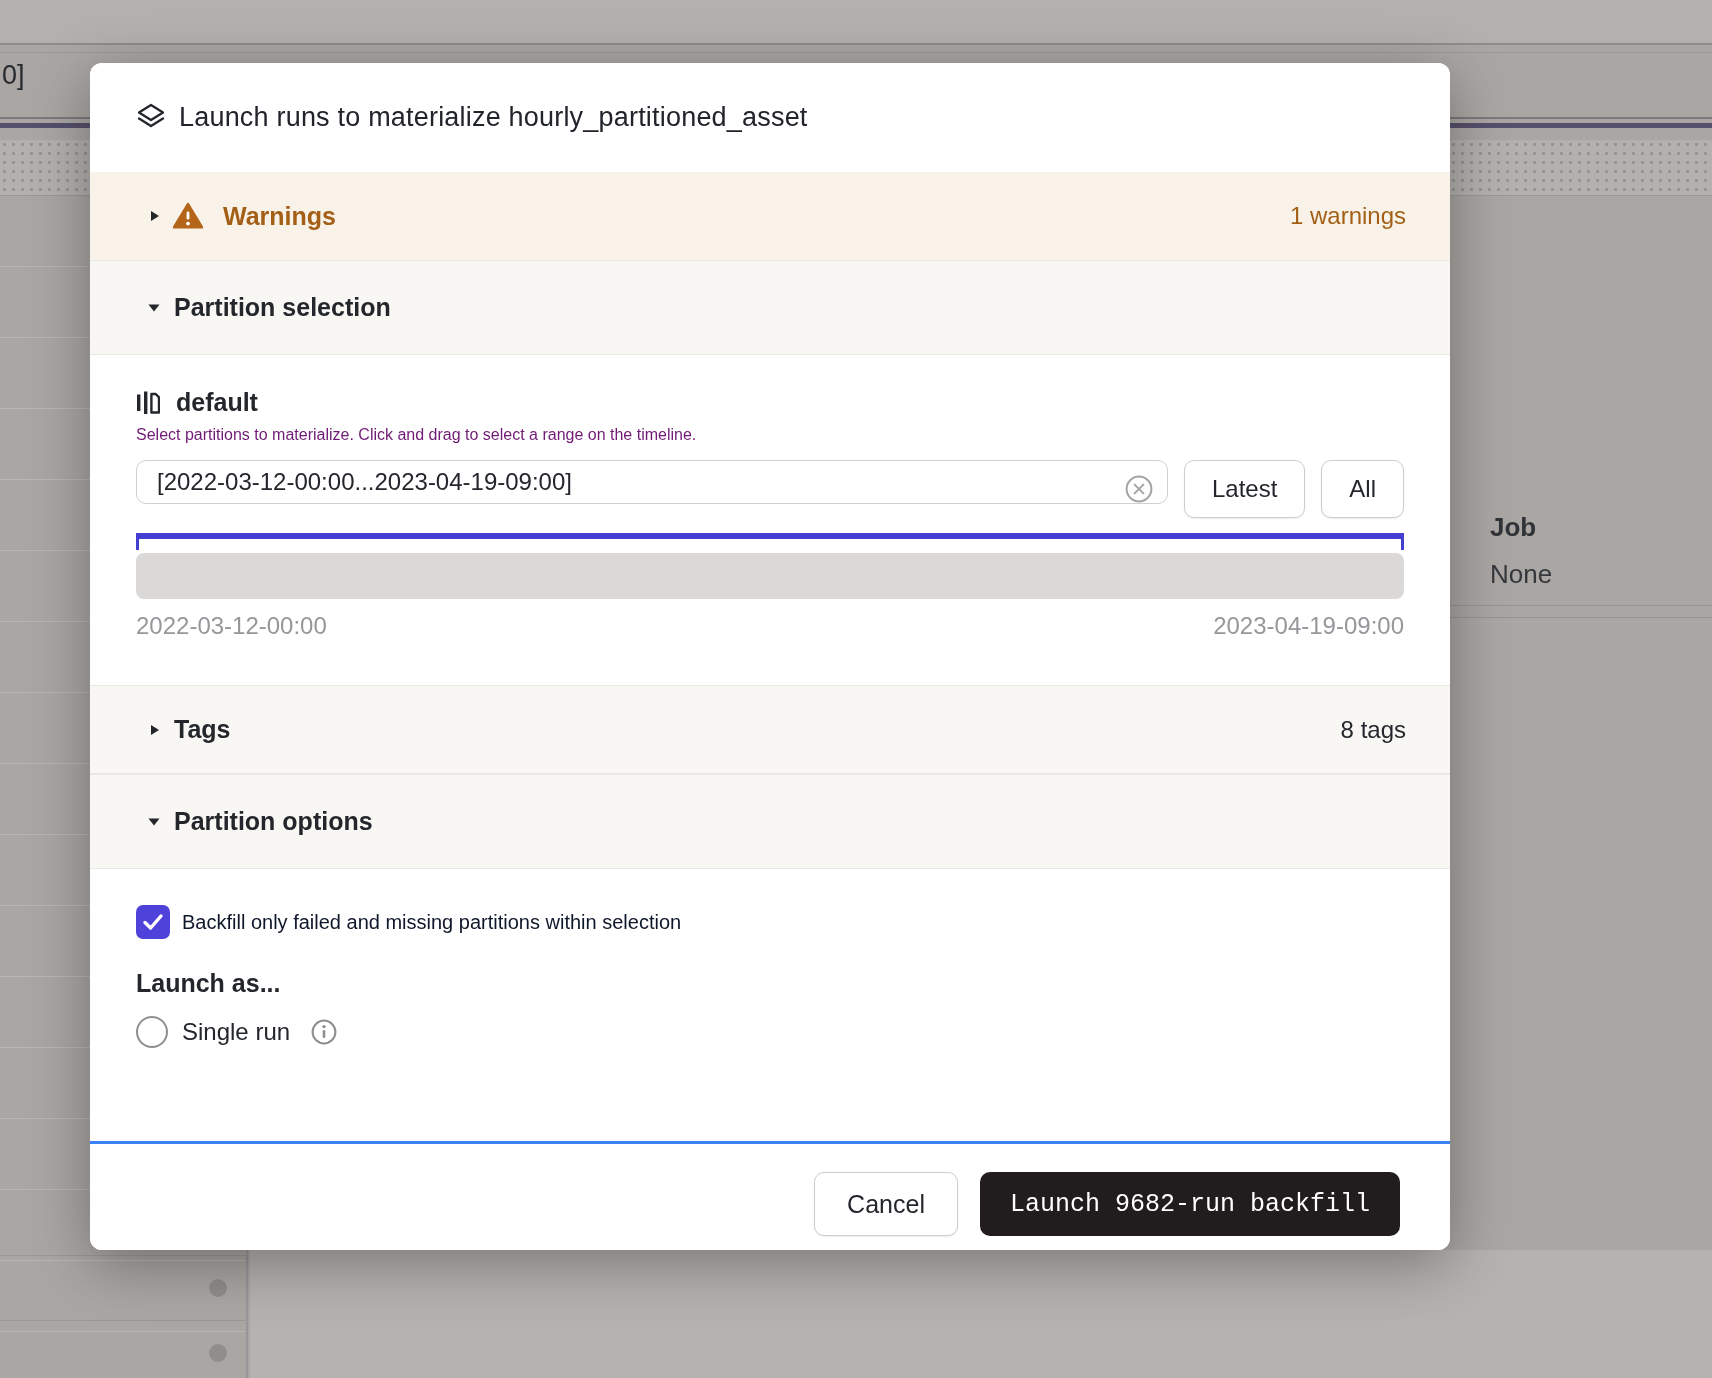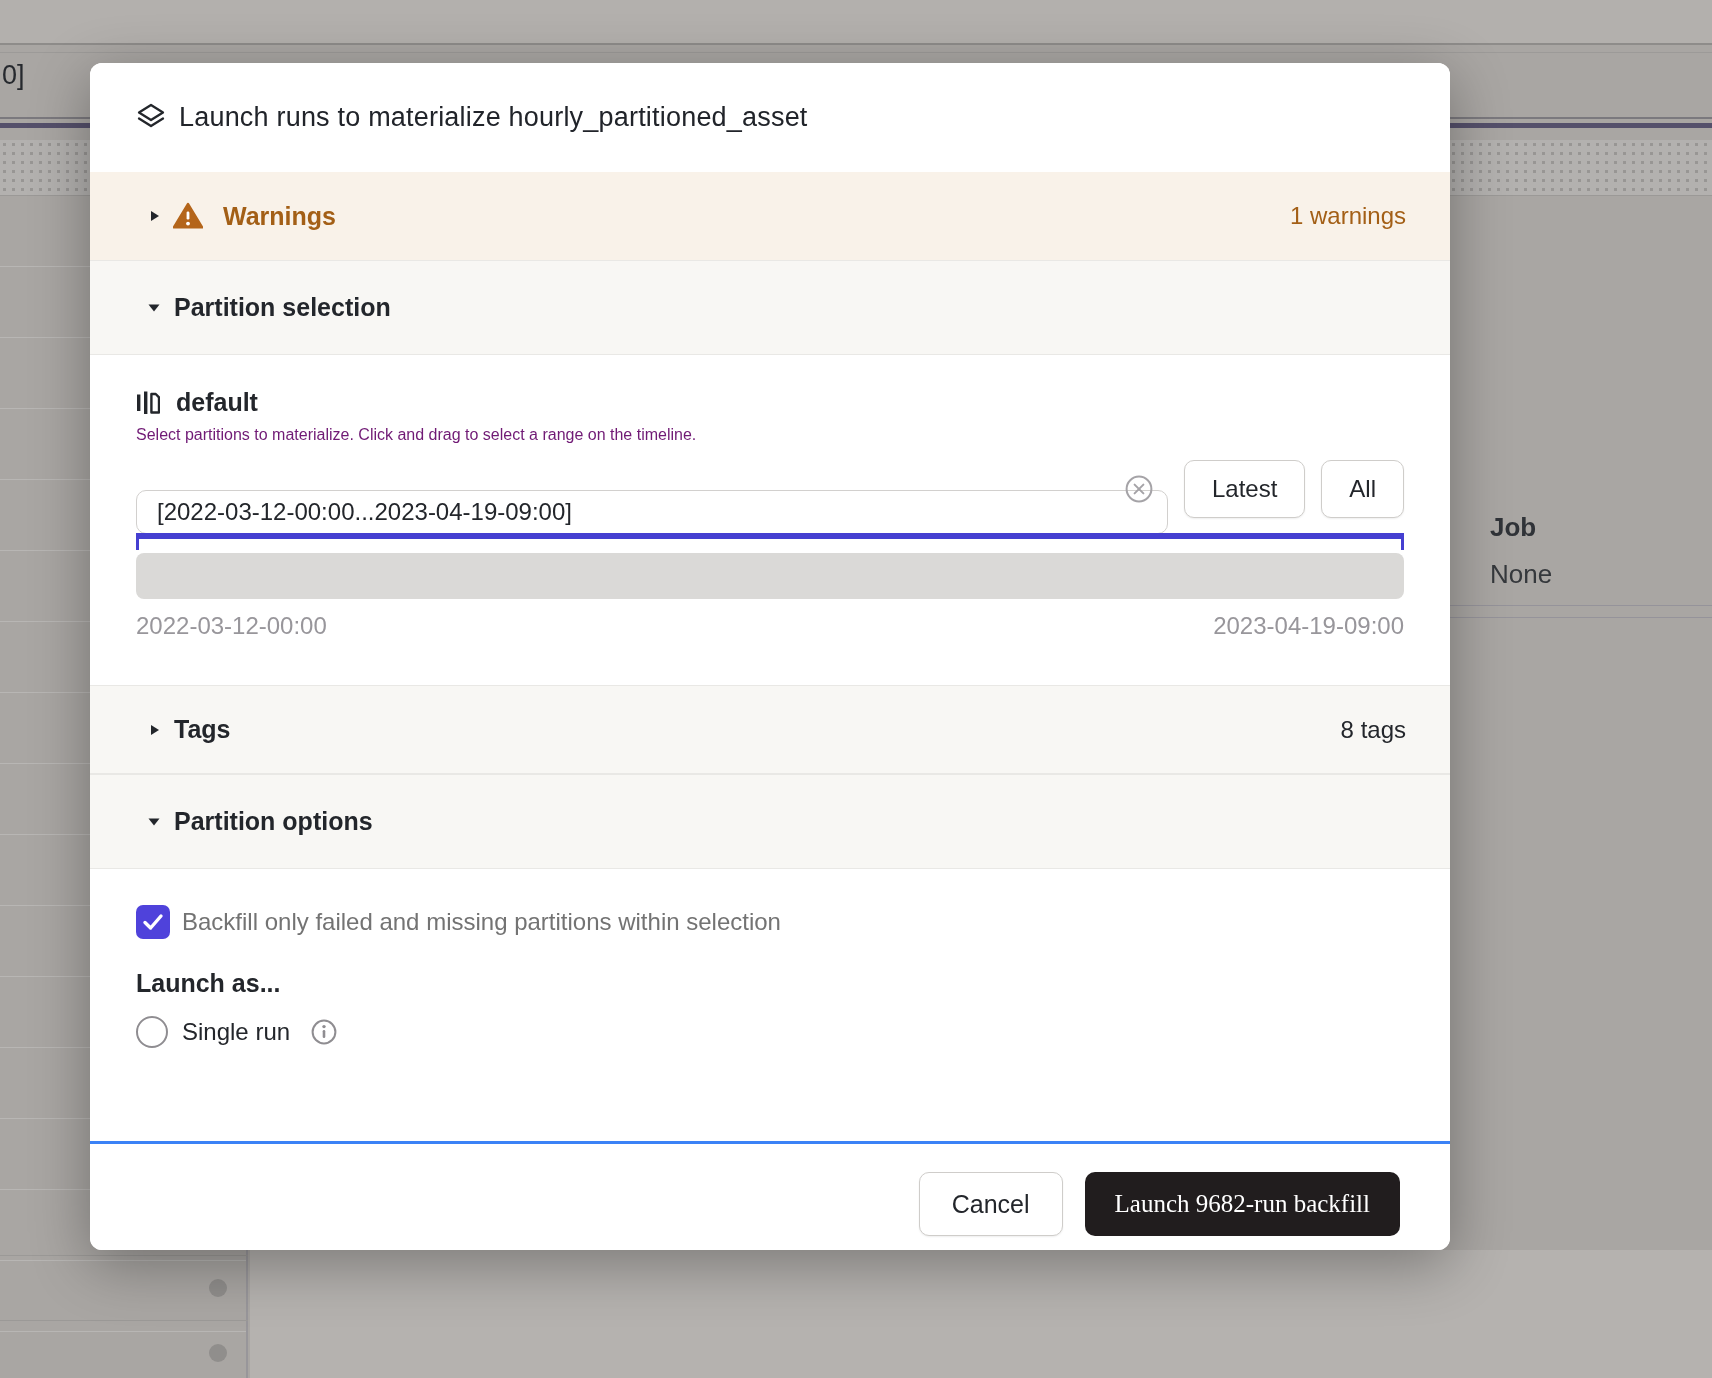"[2022-03-12-00:00...2023-04-19-09:00]" .part-input { margin-top: 30px -> none }
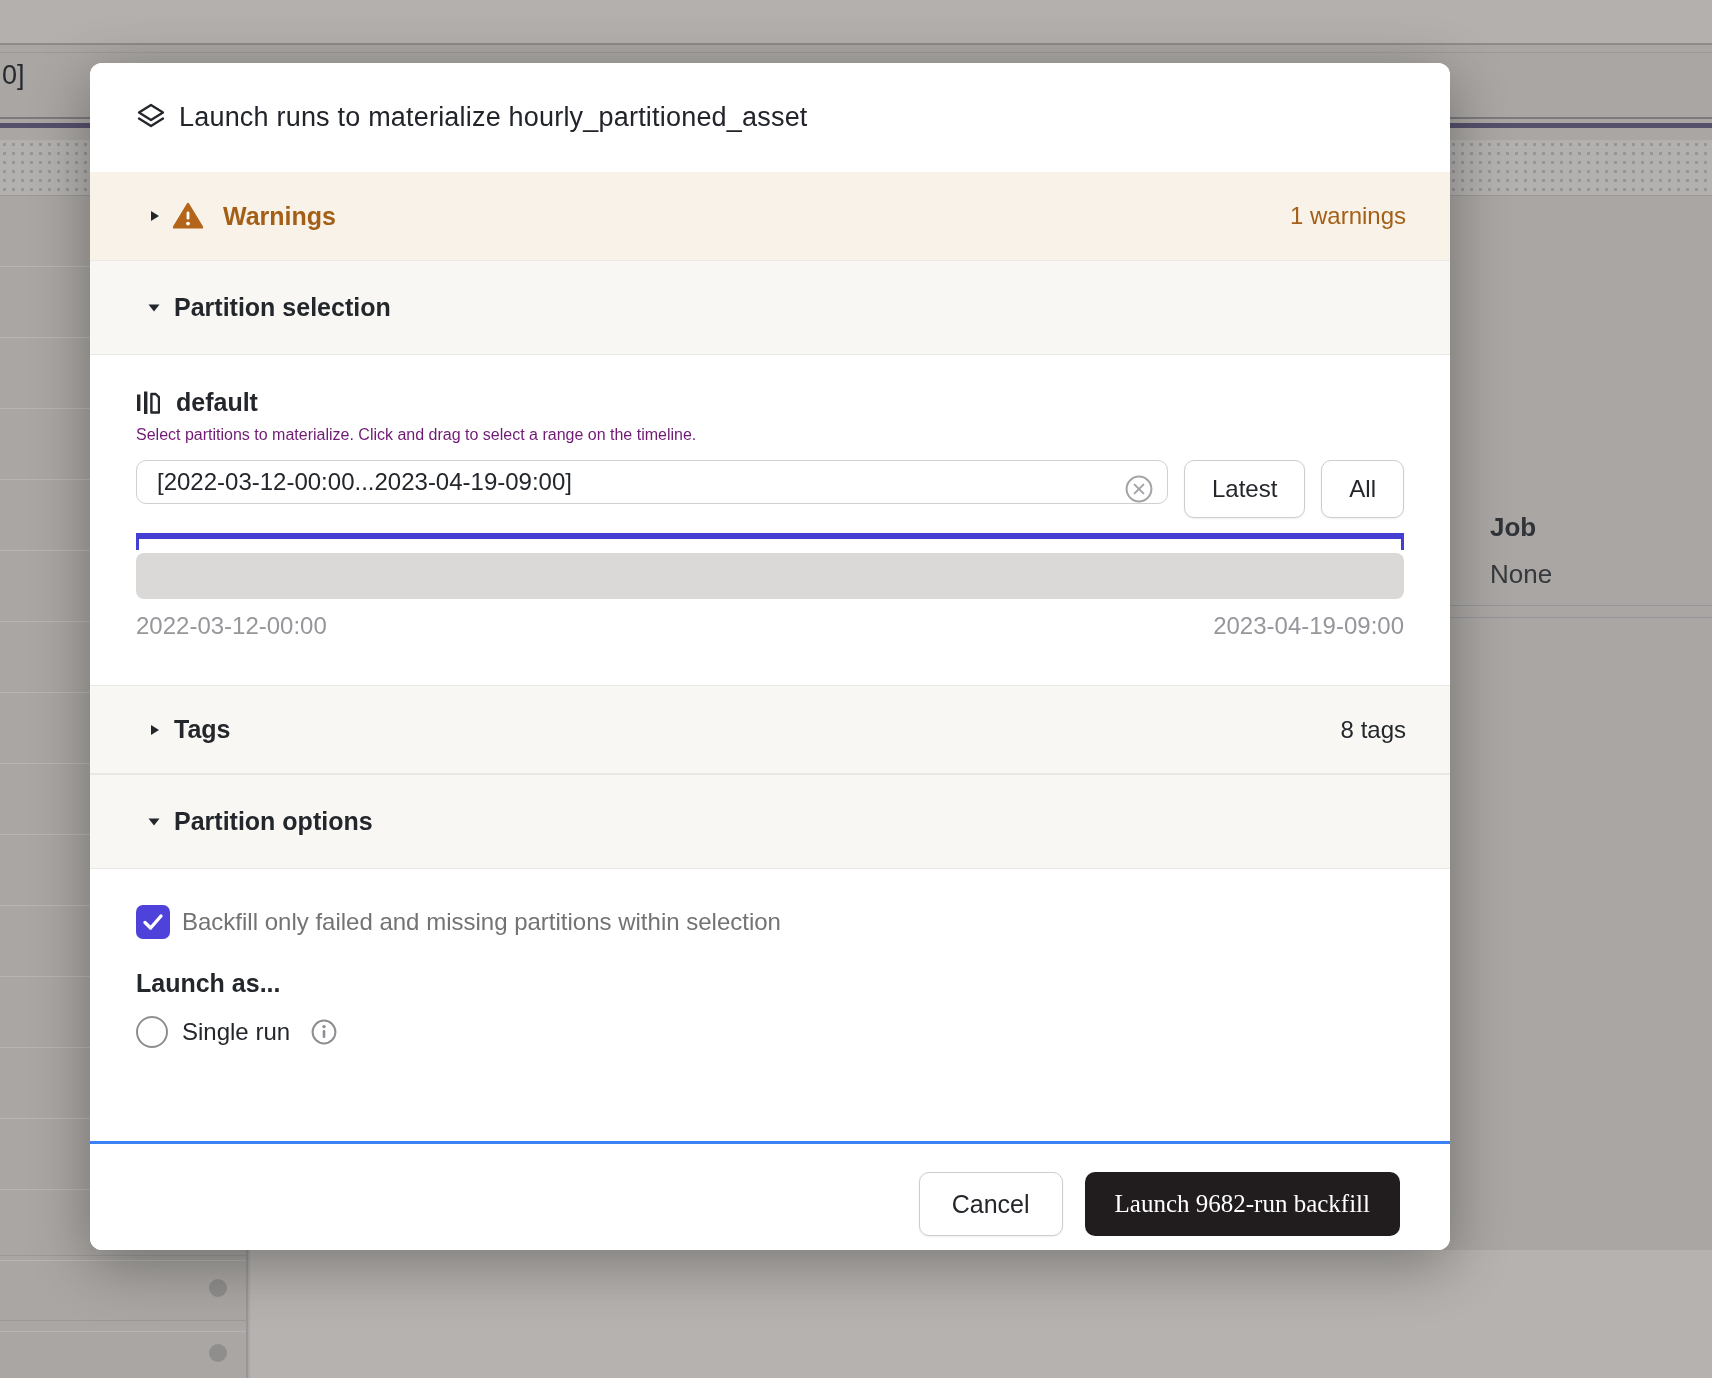"Backfill only failed and missing" .check-label { color: #737373 -> #0f172a; font-size: 24px -> 20px }
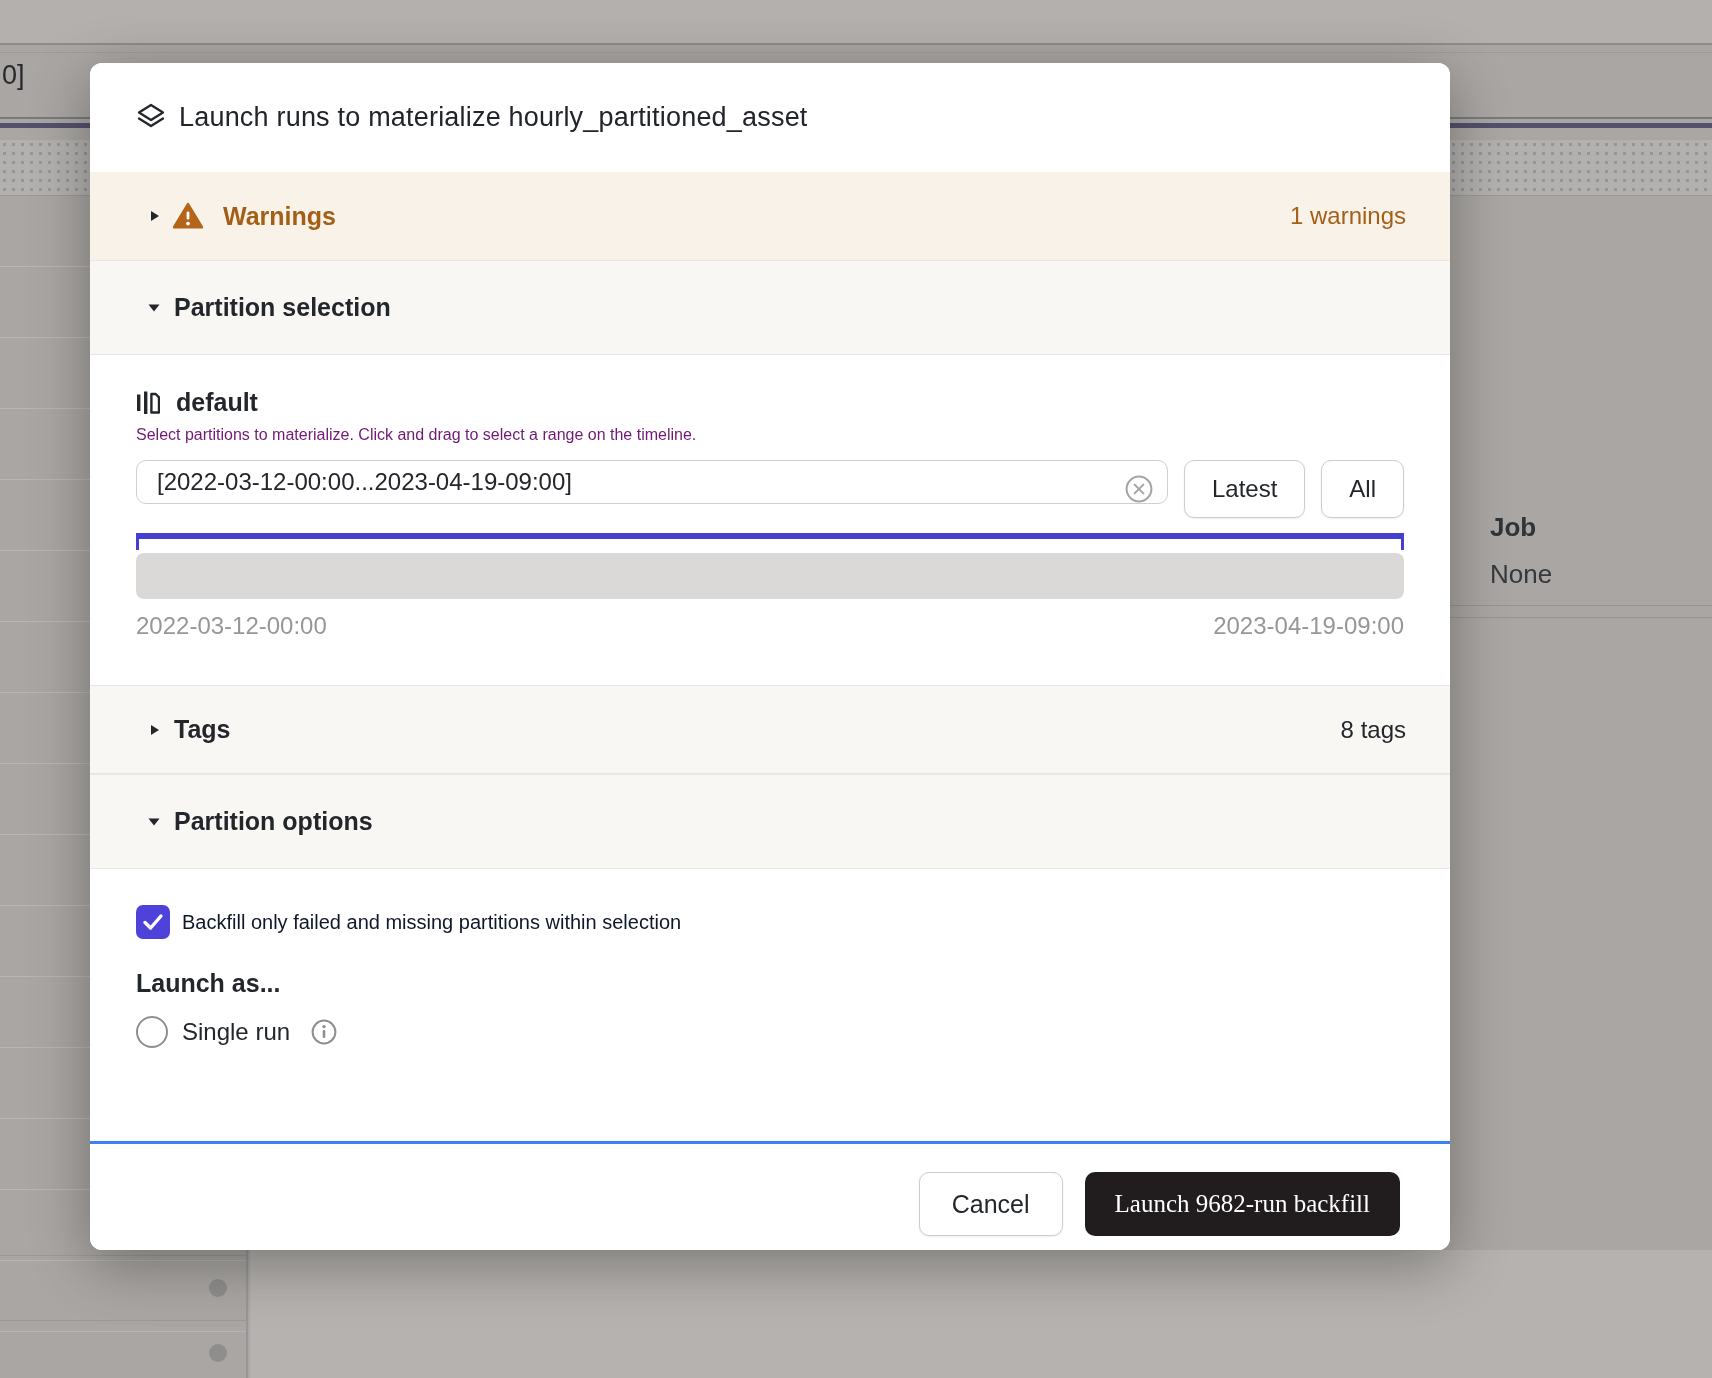"Launch 9682-run backfill" .btn-submit { font-family: Liberation Serif, serif -> Liberation Mono, monospace }
